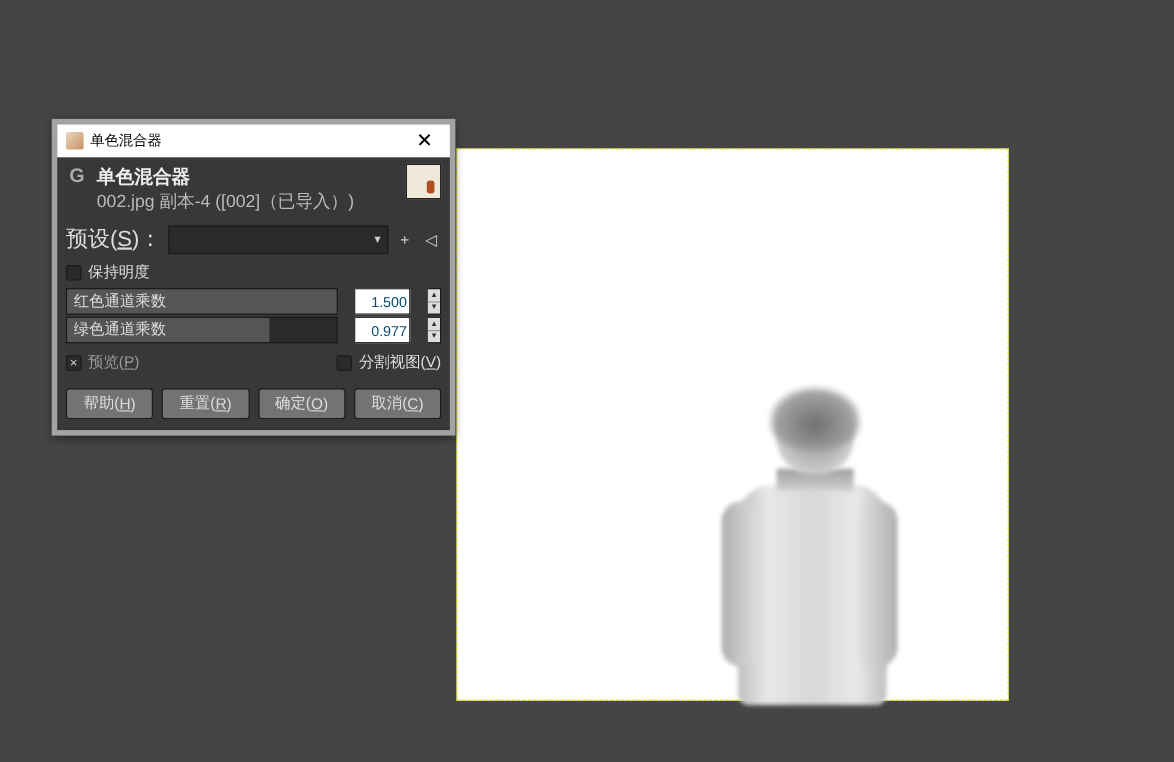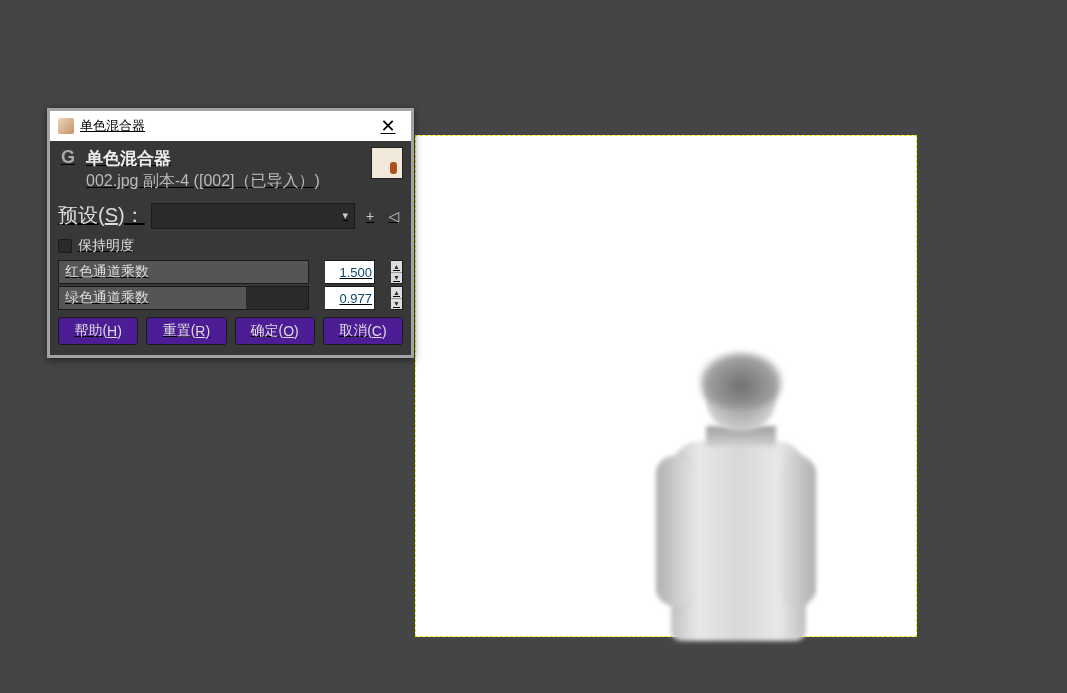"单色混合器" .dialog { border: 3px solid #a3a3a3 -> 5px solid #a3a3a3; text-decoration: underline -> none }
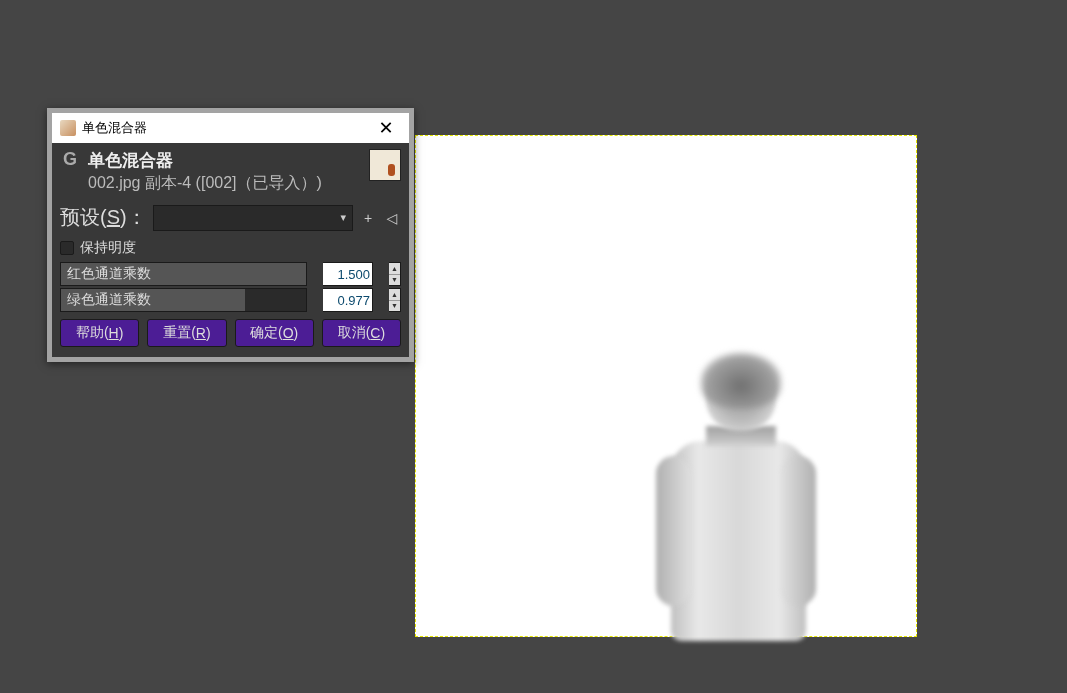"预览(P)" div.options-row { html: none -> <div> <div> <div></div> <span><span>预览(</span><span>P</span><span>)</span></span> </div> <div> <div></div> <span><span>分割视图(</span><span>V</span><span>)</span></span> </div> </div> }
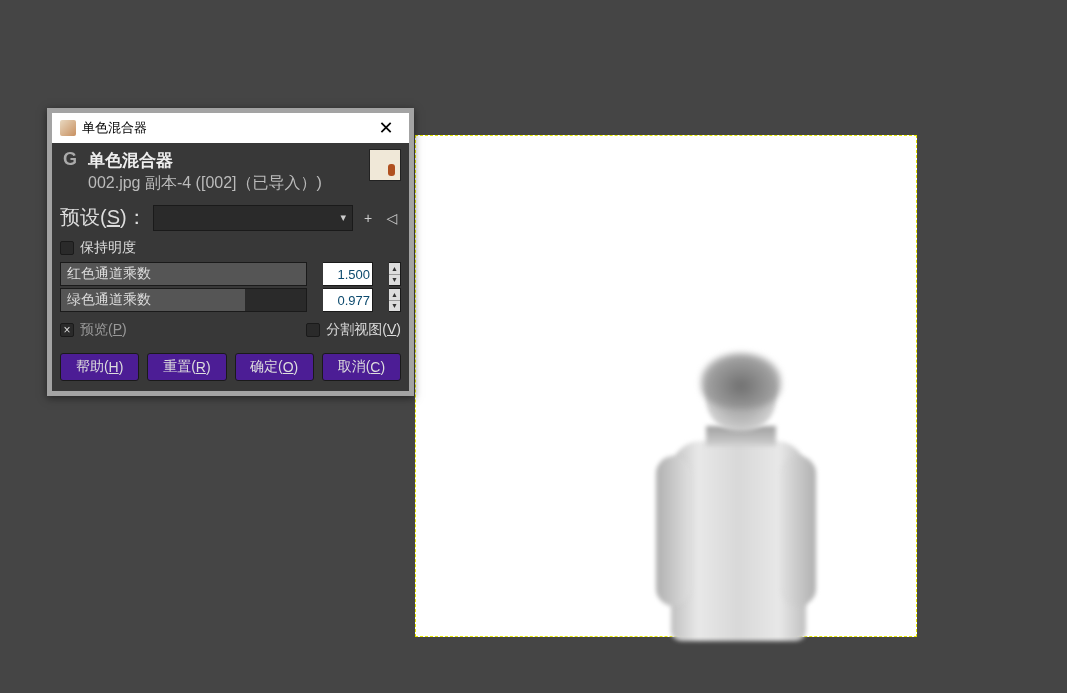"帮助(" .btn { background: #4c1d95 -> #737373 }
